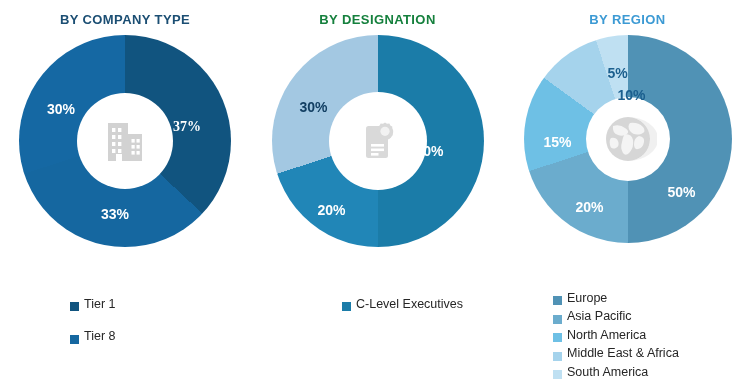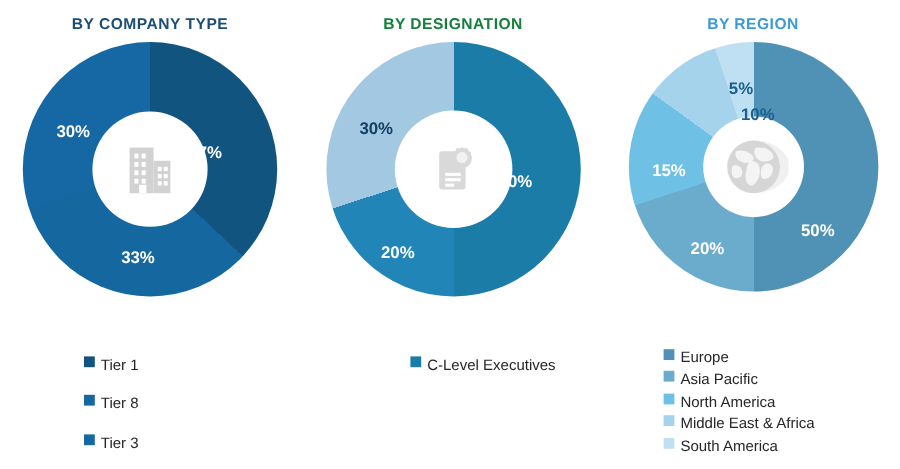"37%" span.seg-label { font-family: none -> Liberation Serif, serif; left: 152px -> 168px }
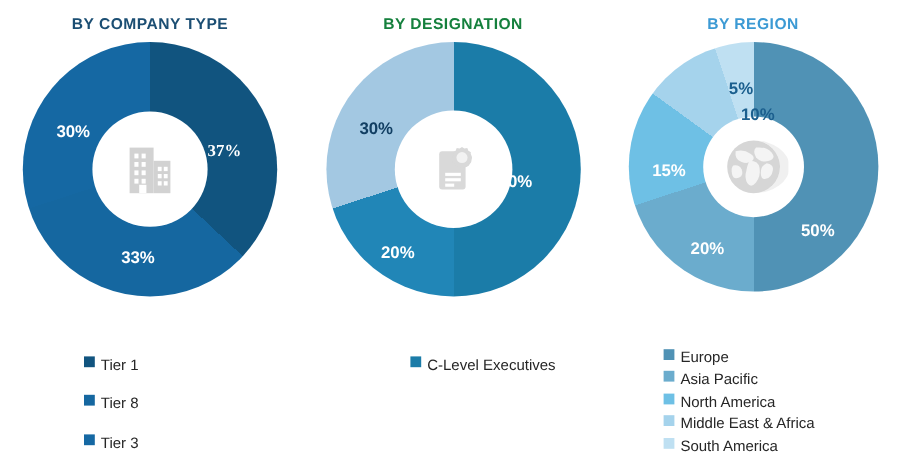"Tier 1" .legend-row { align-items: flex-start -> flex-end }
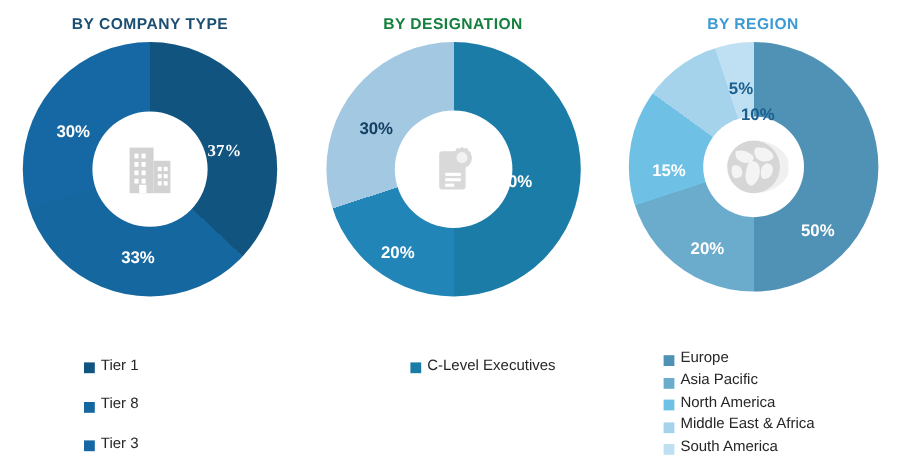"Tier 3" div.legend-row { html: <div> <span></span> <span>Tier 3</span> </div> -> none }
